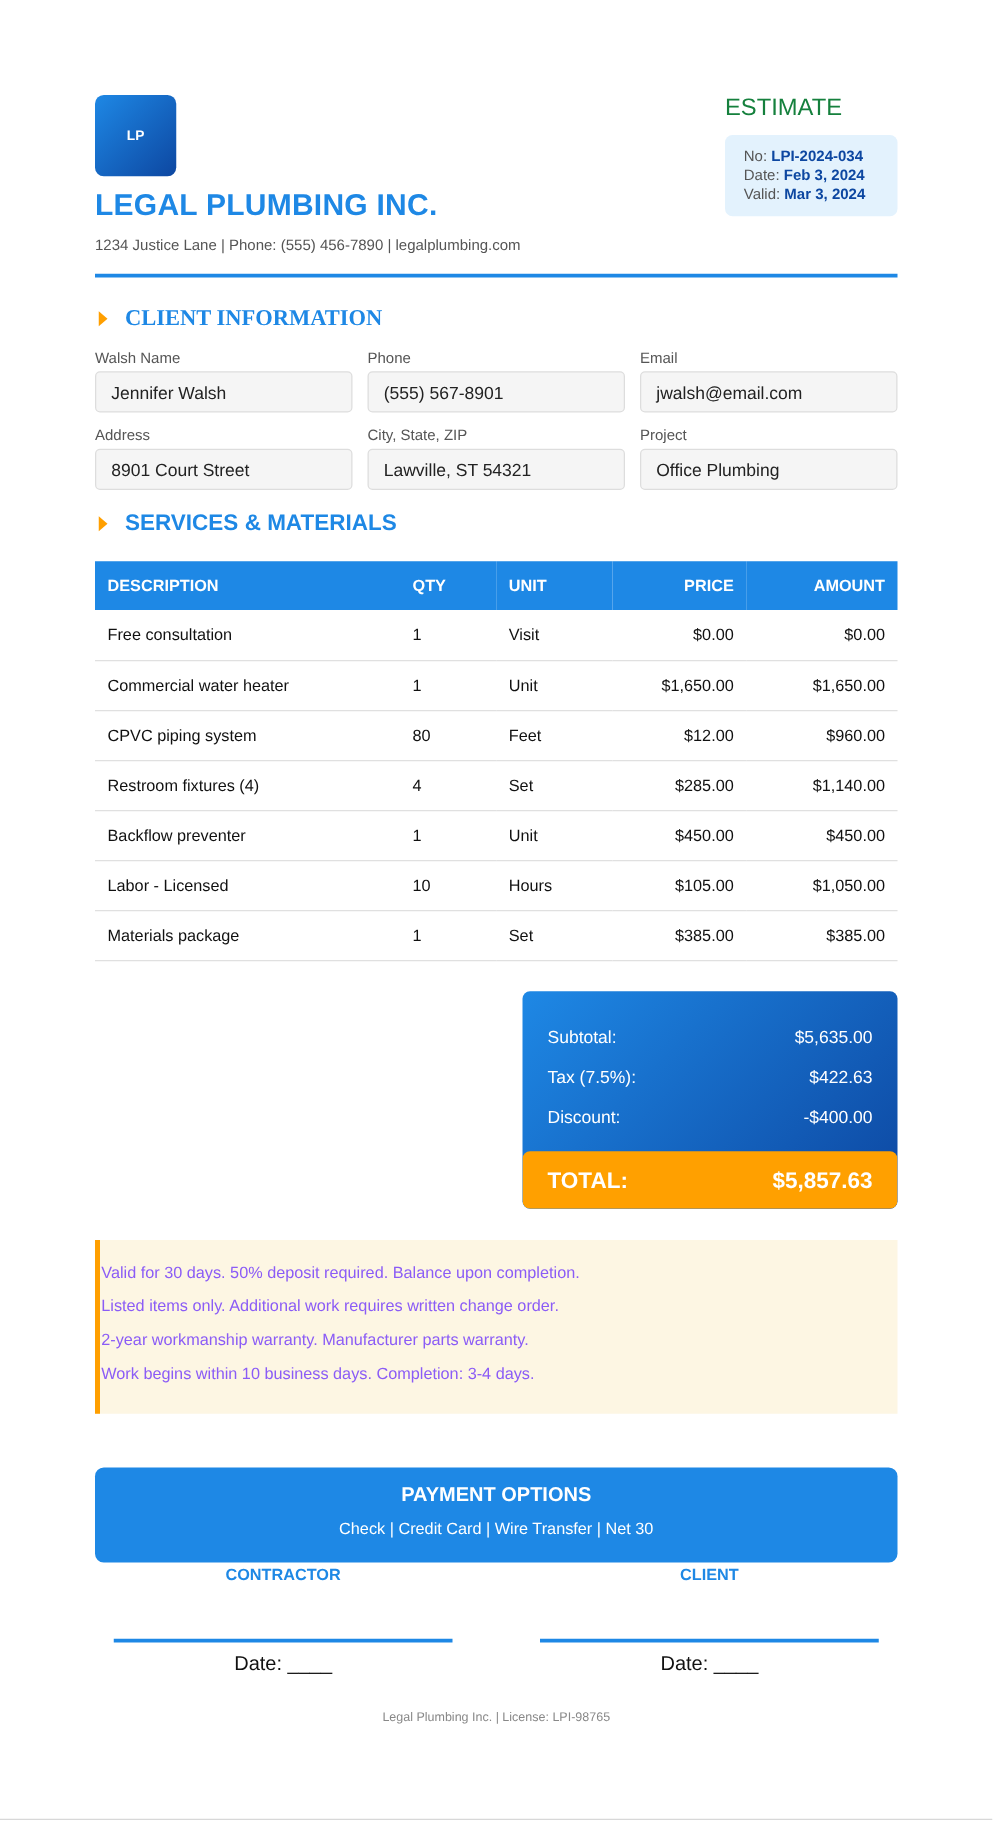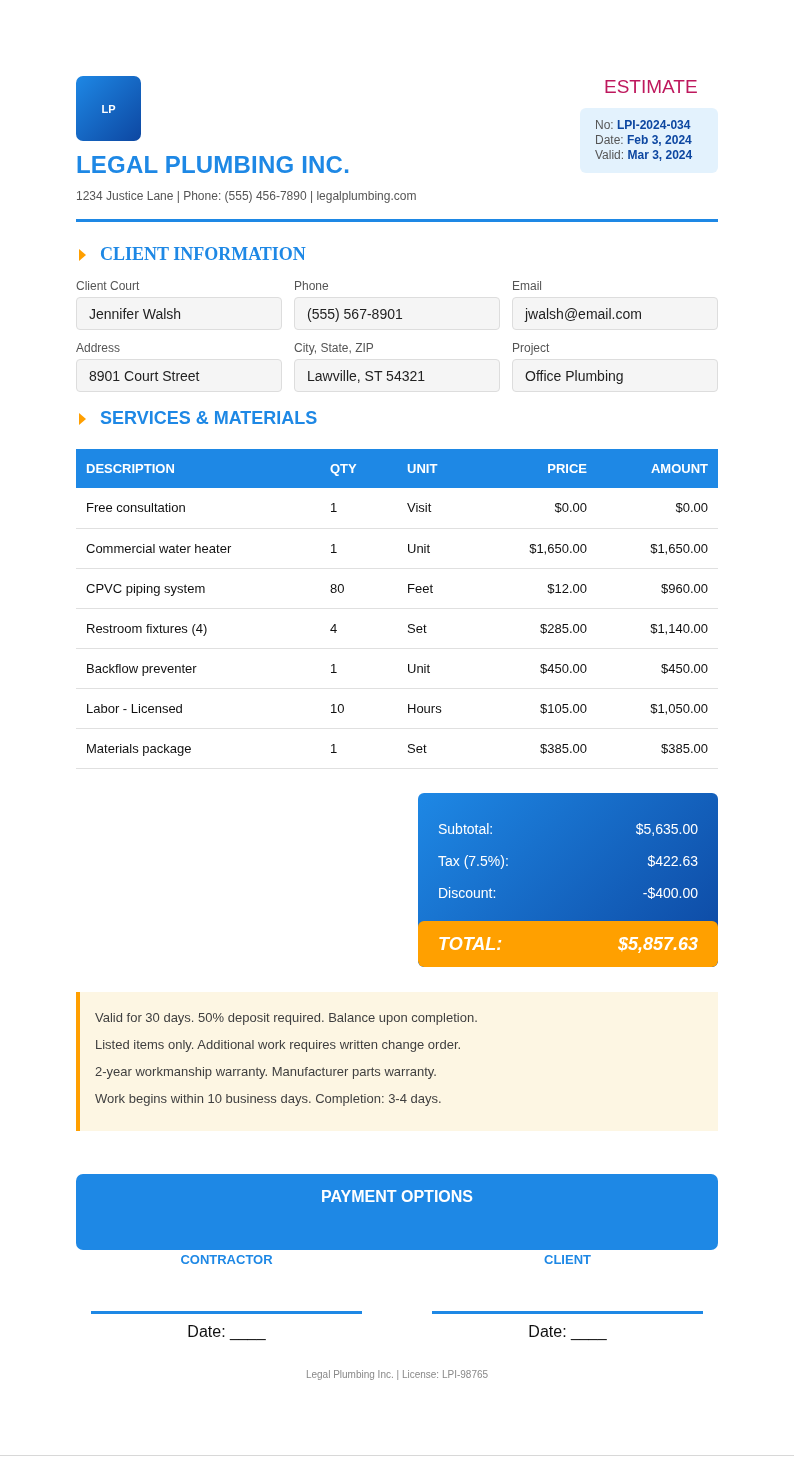"ESTIMATE" .estimate-title { color: #be185d -> #15803d; left: 528px -> 504px }
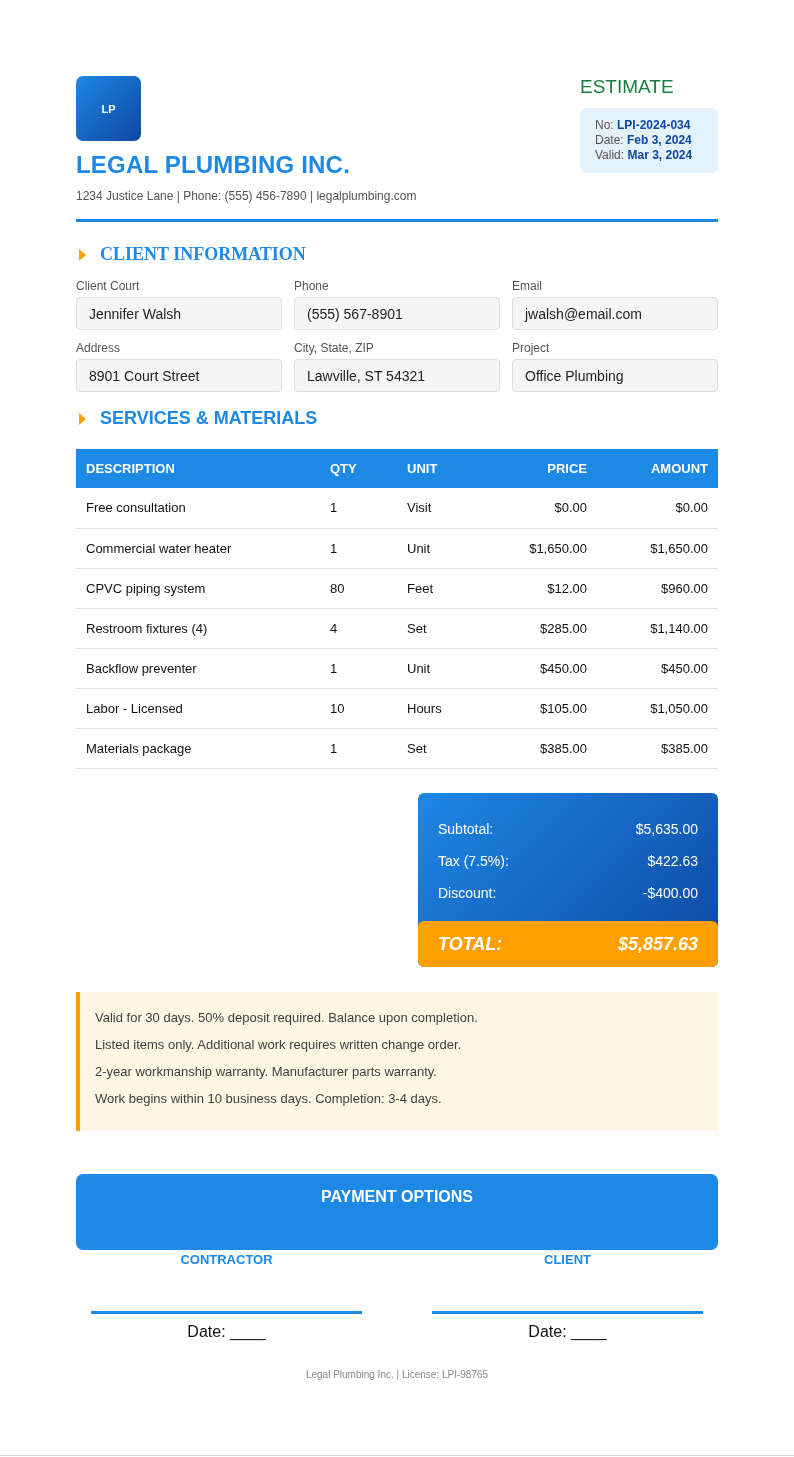"Client Court" div.field-label { text: Client Court -> Walsh Name }
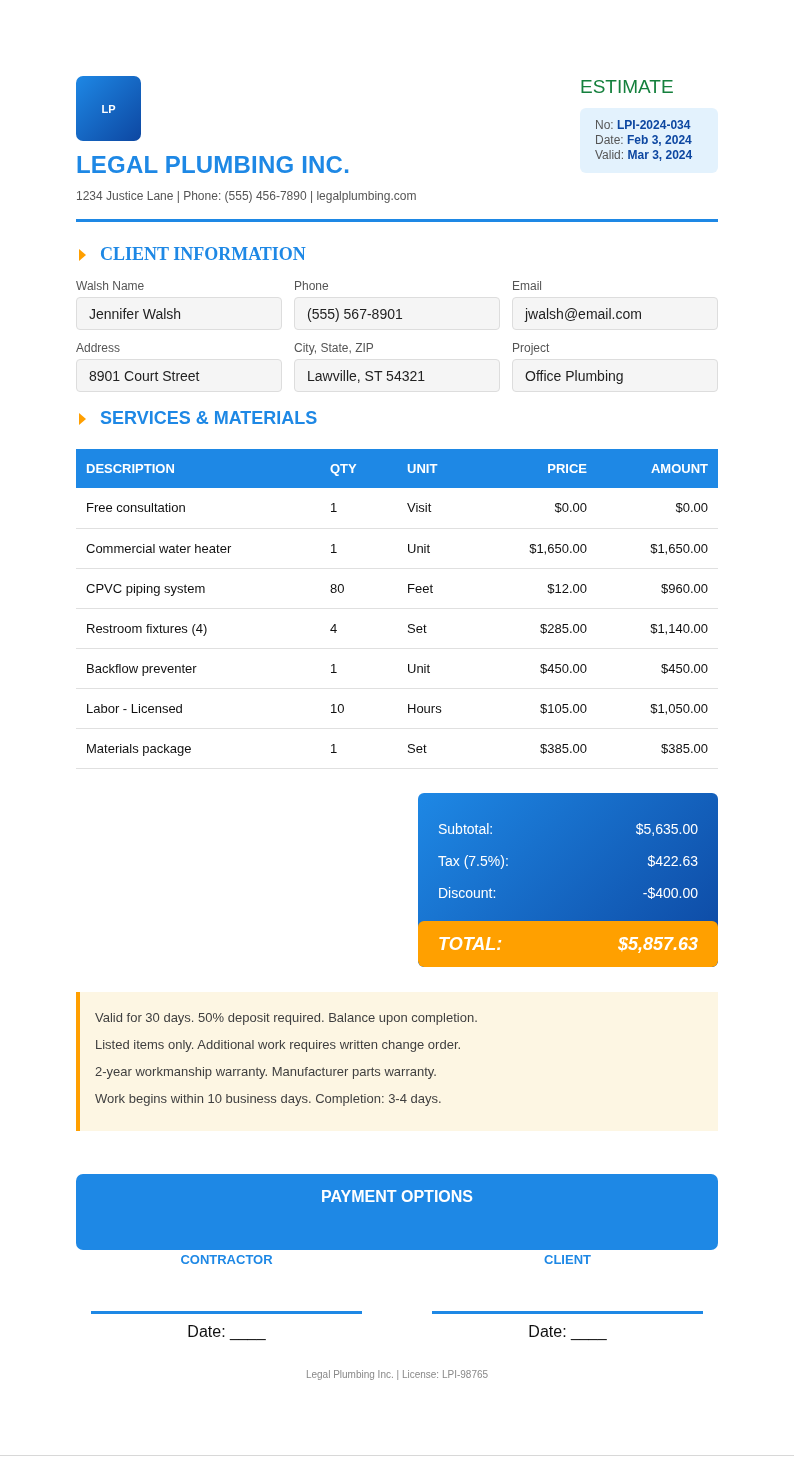"TOTAL:" .grand { font-style: italic -> none }
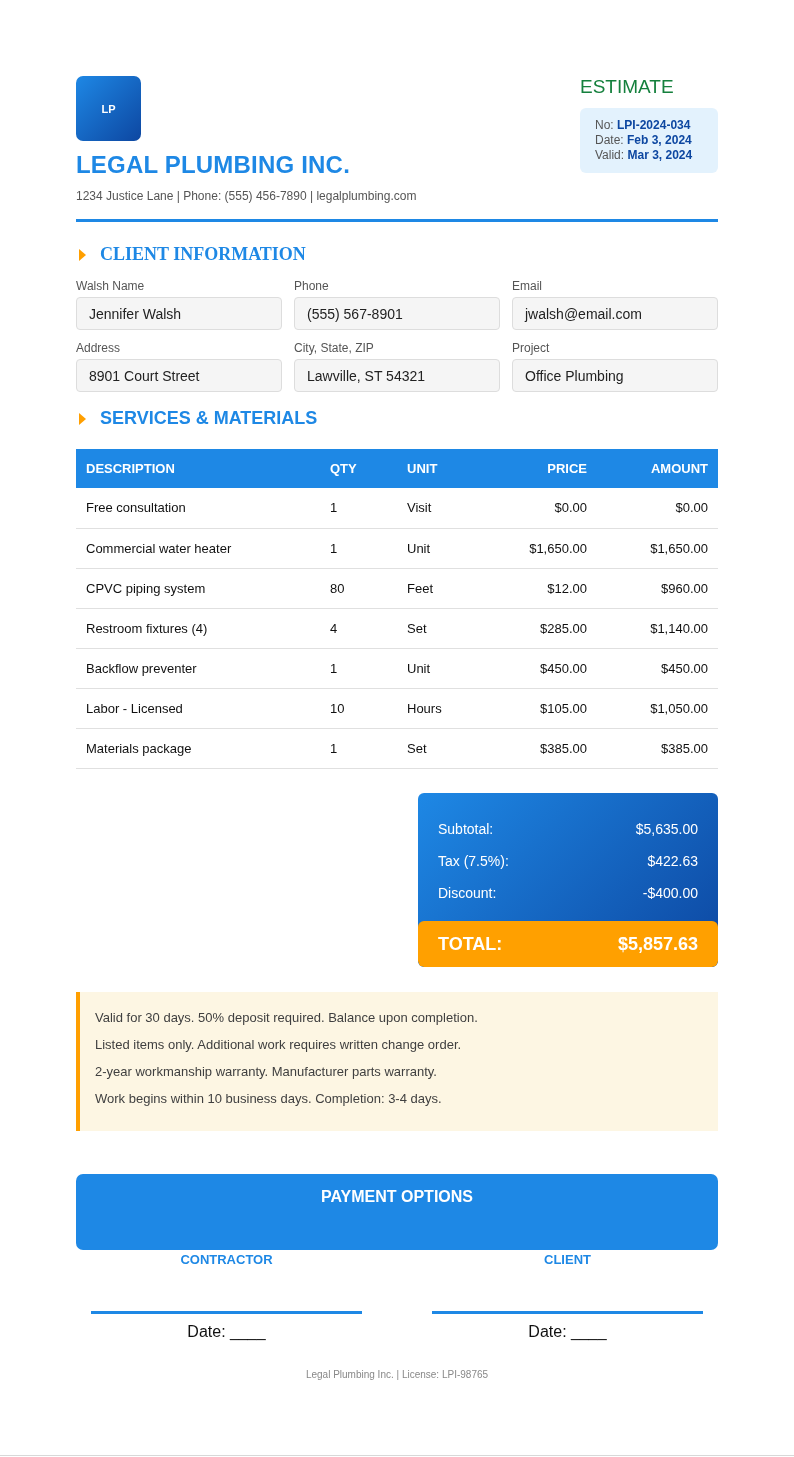"Valid for 30 days. 50%" .terms { color: #404040 -> #8b5cf6; padding: 18px 0 0 15px -> 18px 0 0 1px }
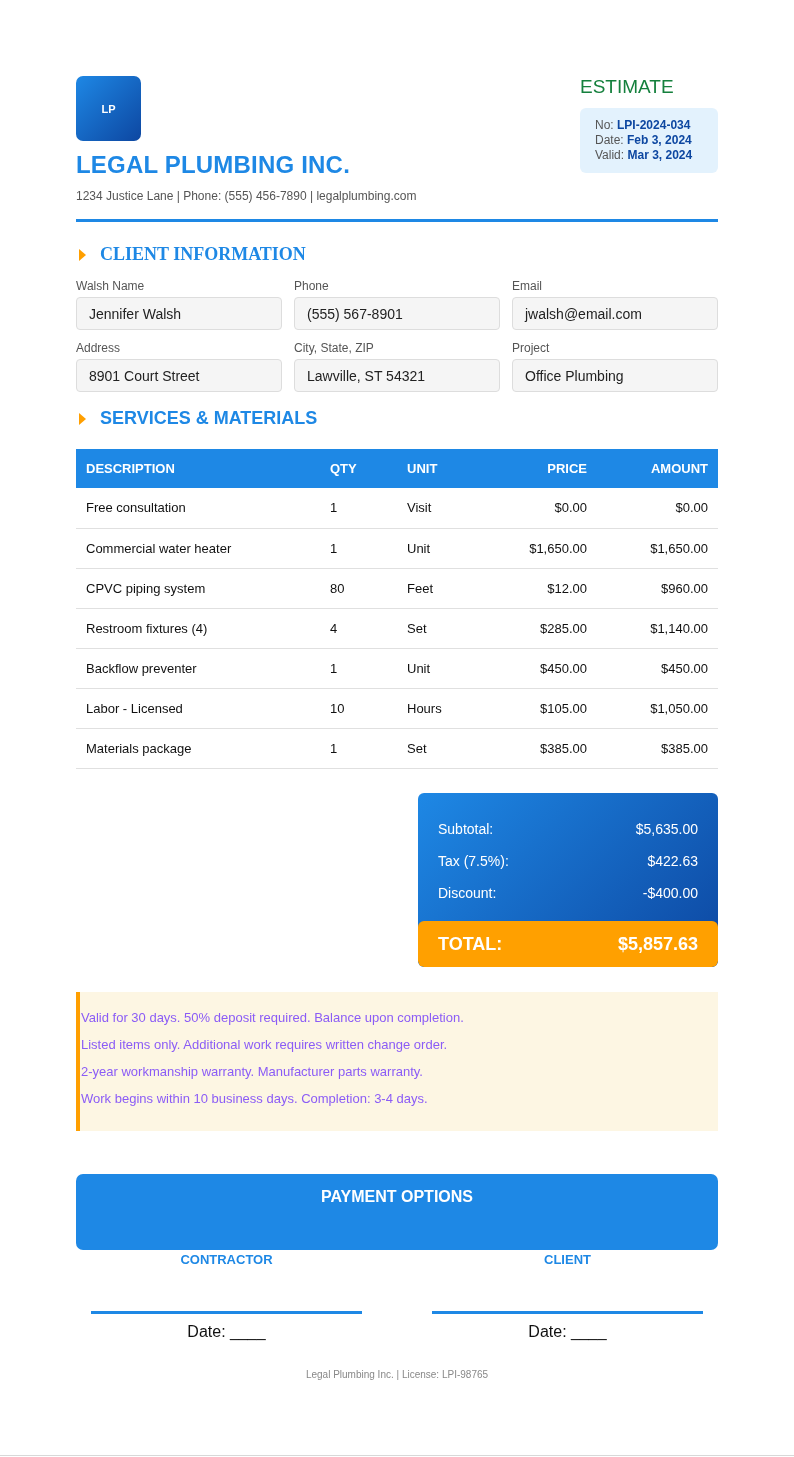"Check | Credit Card |" div.pay-opts { html: none -> <div>Check | Credit Card | Wire Transfer | Net 30</div> }
